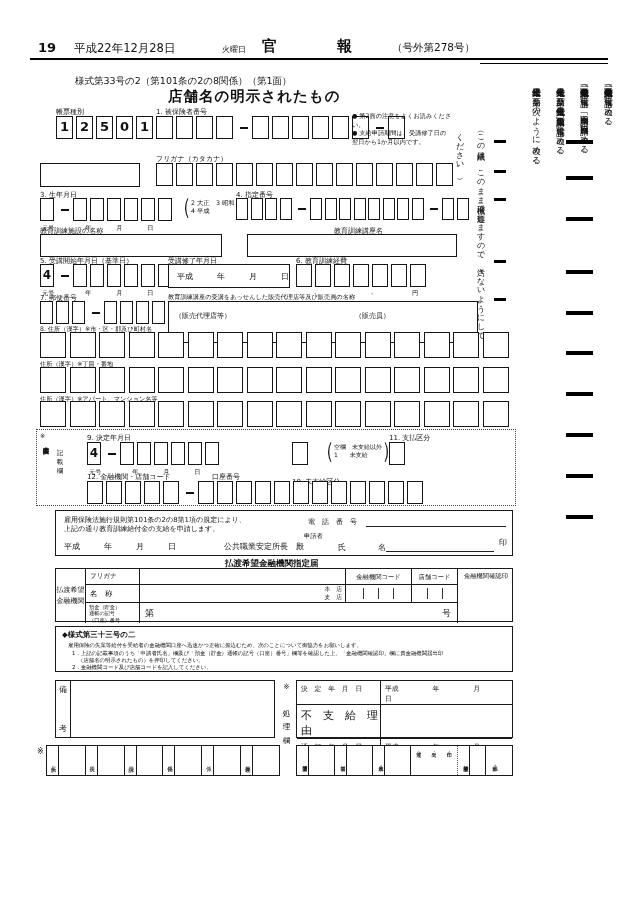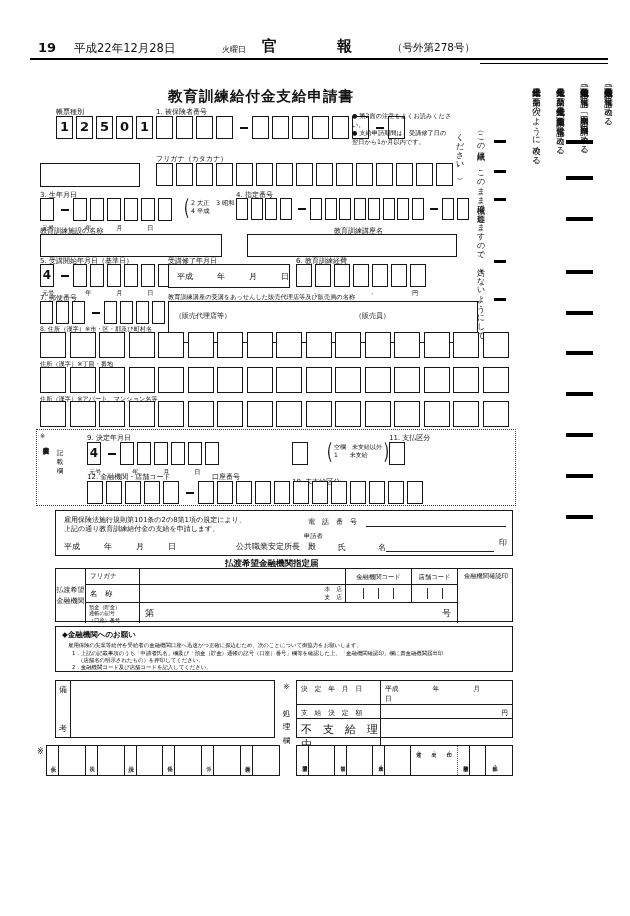"様式第33号の2（第101条の2の8関係）（第1面）" div.abs { html: none -> <div>様式第33号の2（第101条の2の8関係）（第1面）</div> }
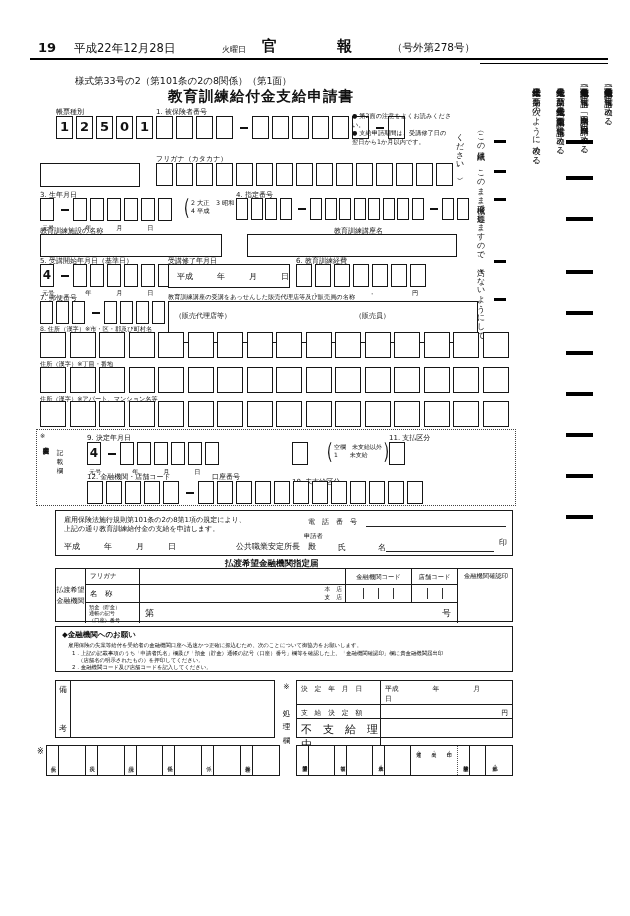"教育訓練給付金支給申請書" div.abs { text: 教育訓練給付金支給申請書 -> 店舗名の明示されたもの }
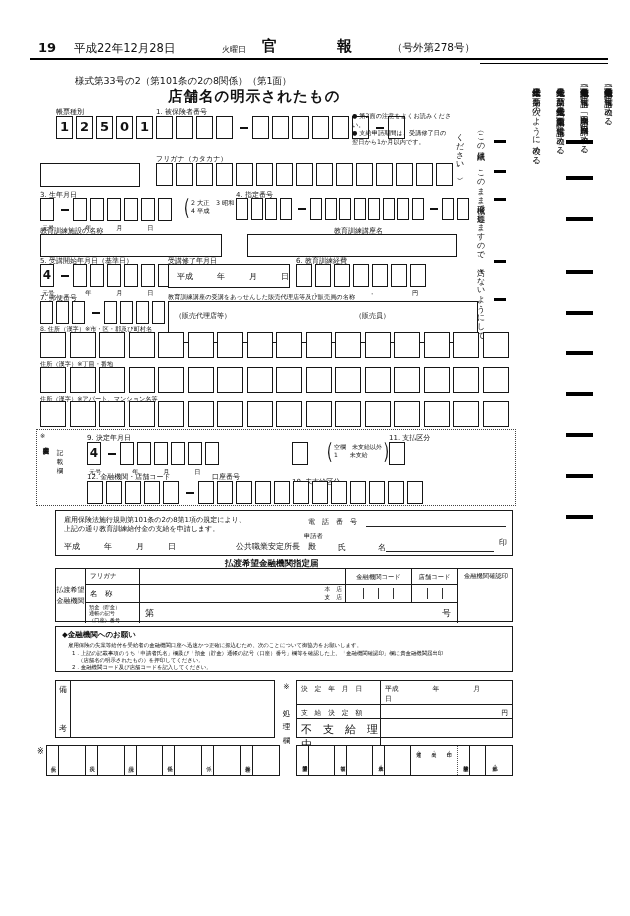"公共職業安定所長 殿" span.abs { margin-left: 12px -> none }
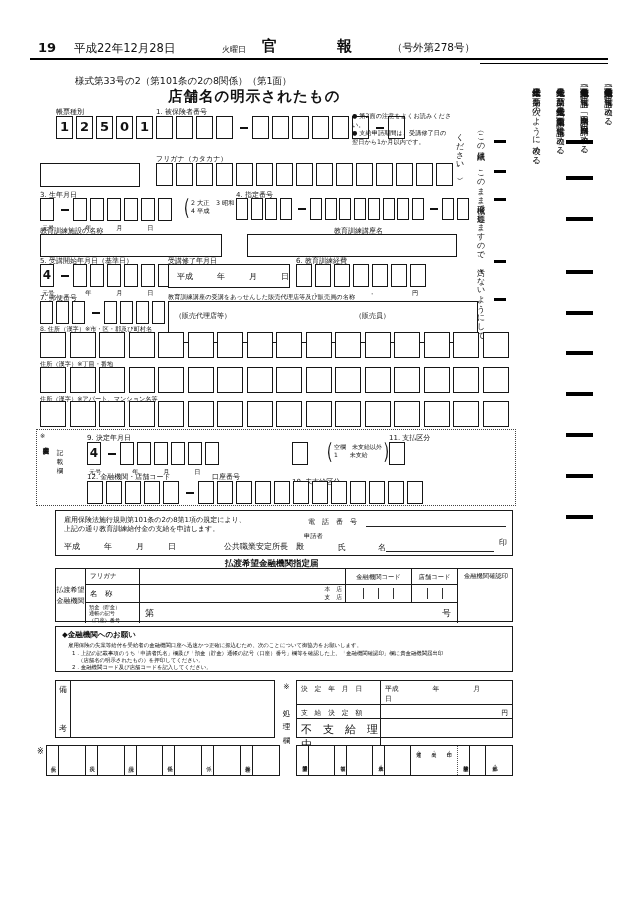"◆金融機関へのお願い" span.abs { text: 金融機関へのお願い -> 様式第三十三号の二 }
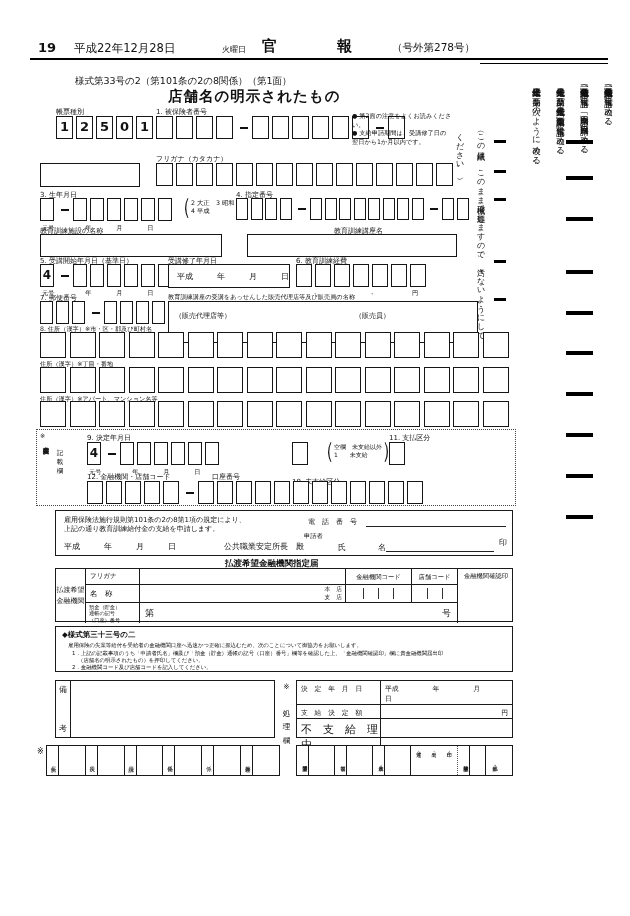"支 給 決 定 額" div { html: <div> <span>支 給 決 定 額</span> <span>円</span> </div> -> none }
